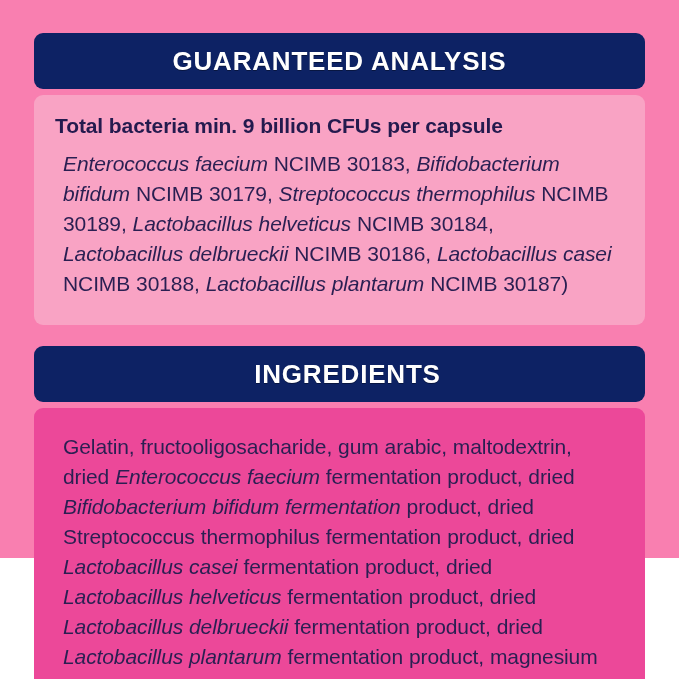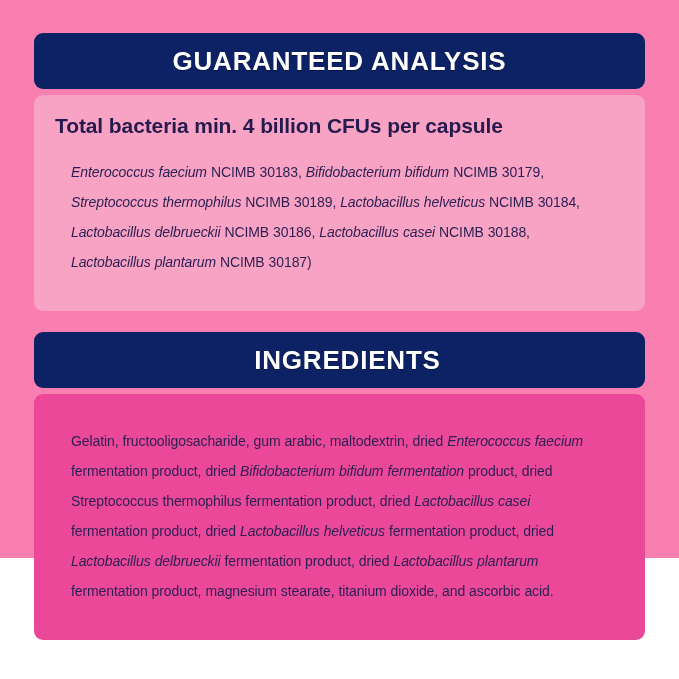"Total bacteria min. 4 billion" p.lead-line { text: 4 -> 9 }
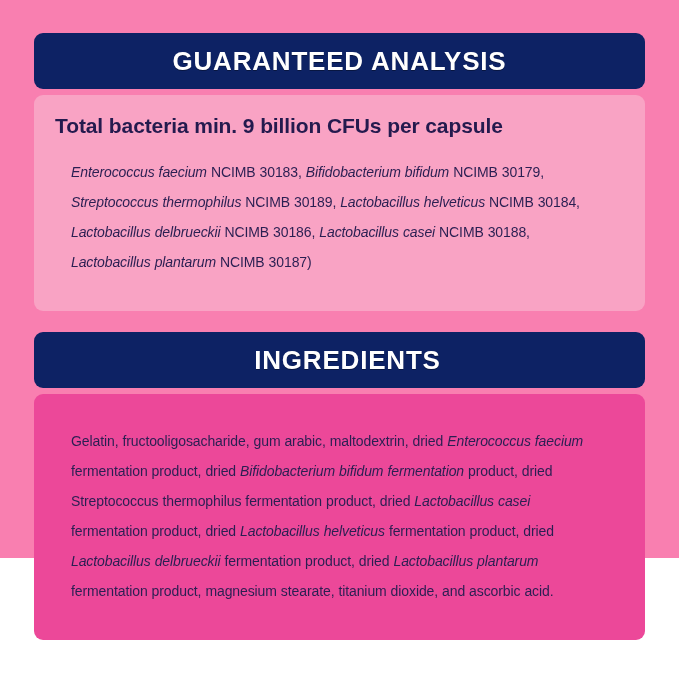"Enterococcus faecium NCIMB 30183," .body-text { font-size: 14px -> 21px; margin: 16px -> 8px }
